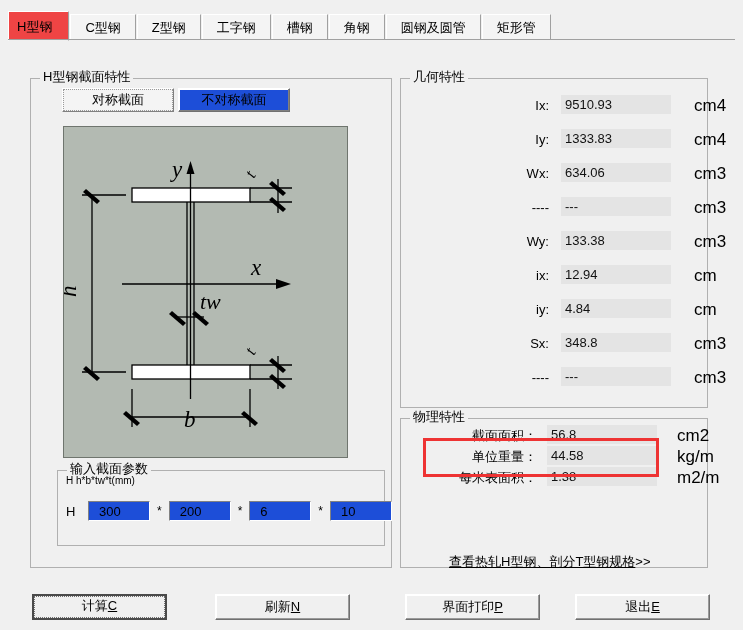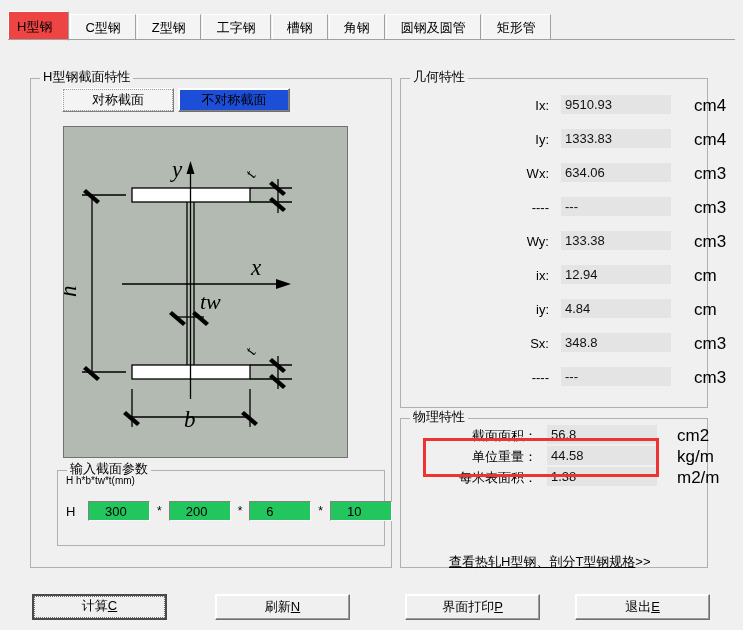"300" .dim-input { background: #22c55e -> #1d4ed8; padding: 0 16px -> 0 10px }
